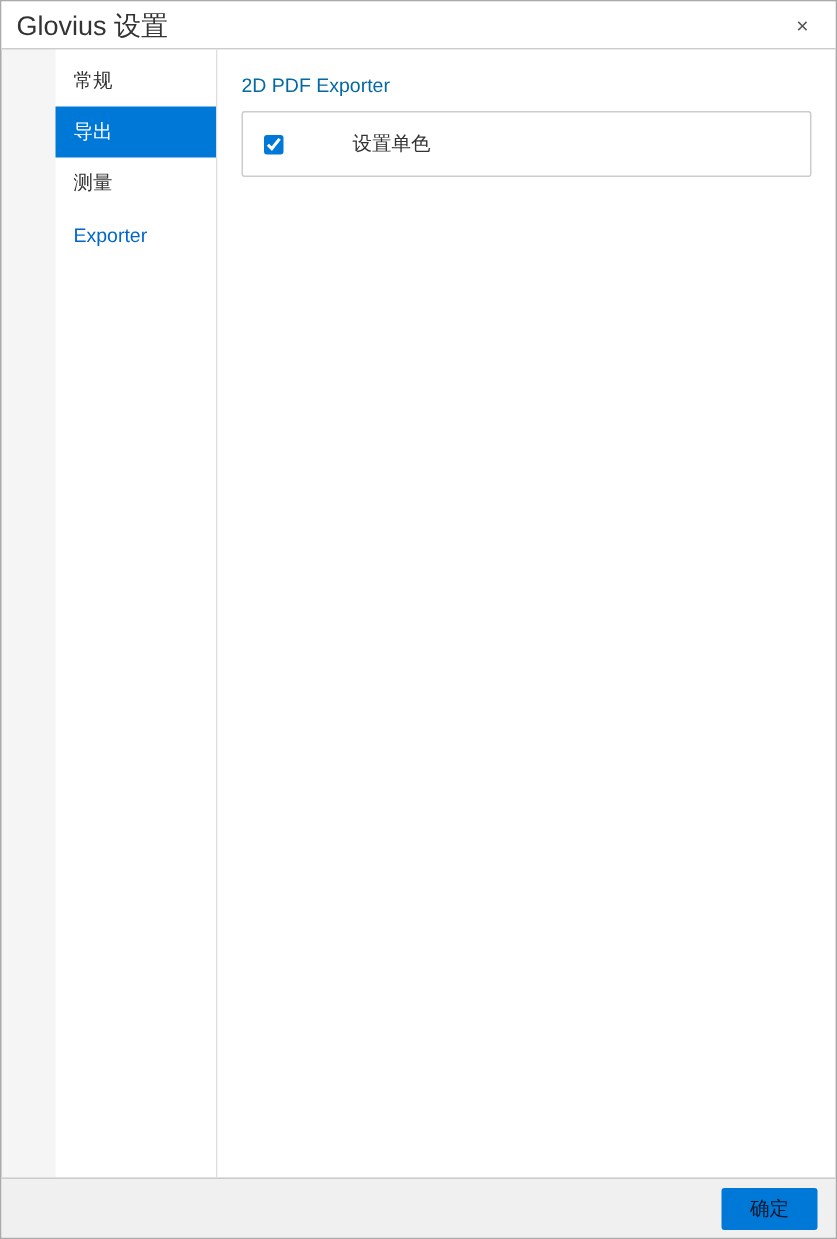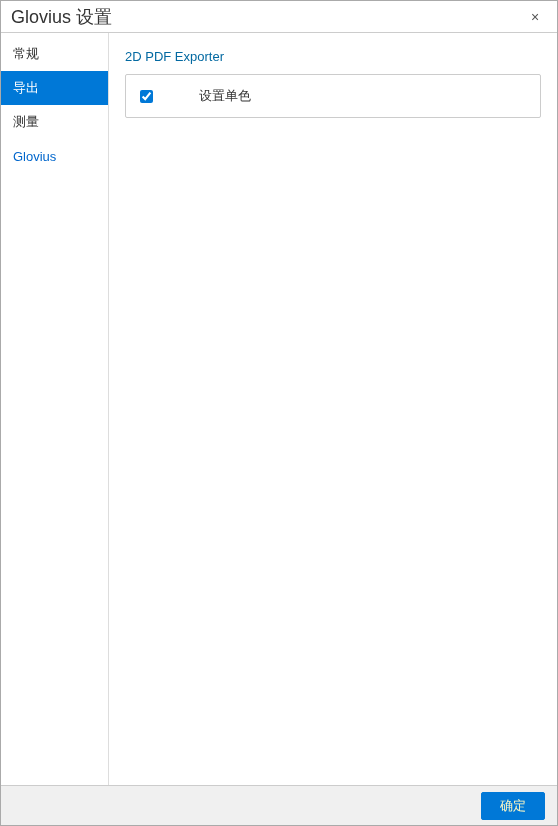"常规" .sidebar { margin-left: none -> 36px }
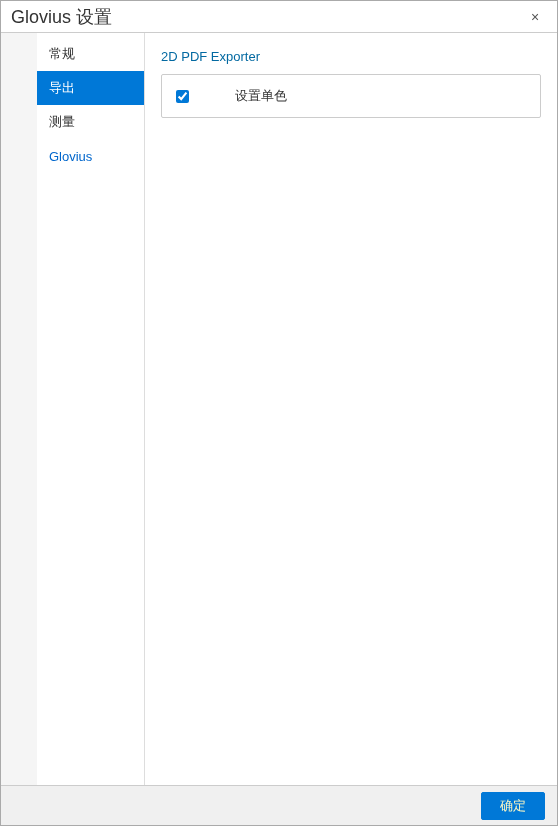"Glovius" span { text: Glovius -> Exporter }
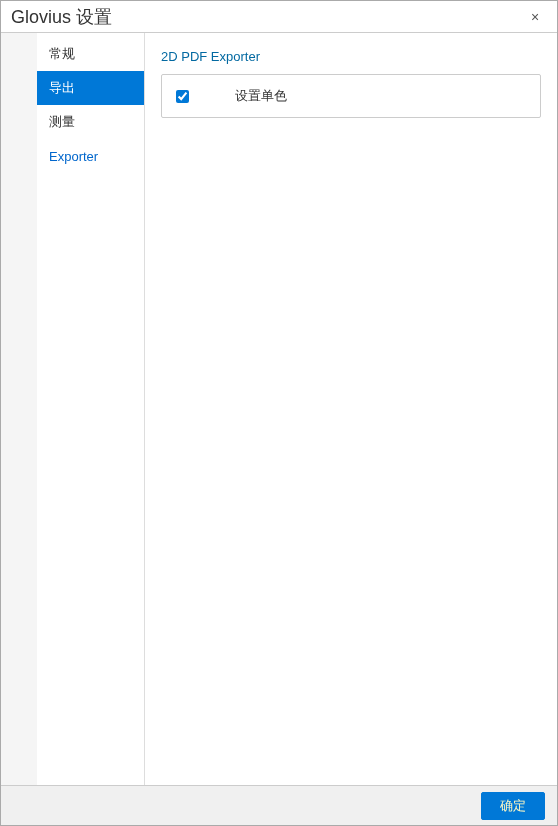"确定" .btn.primary { color: #fef9c3 -> #0f172a }
